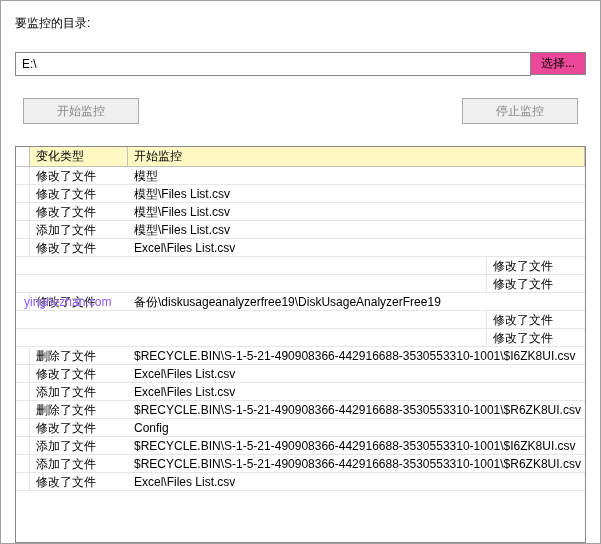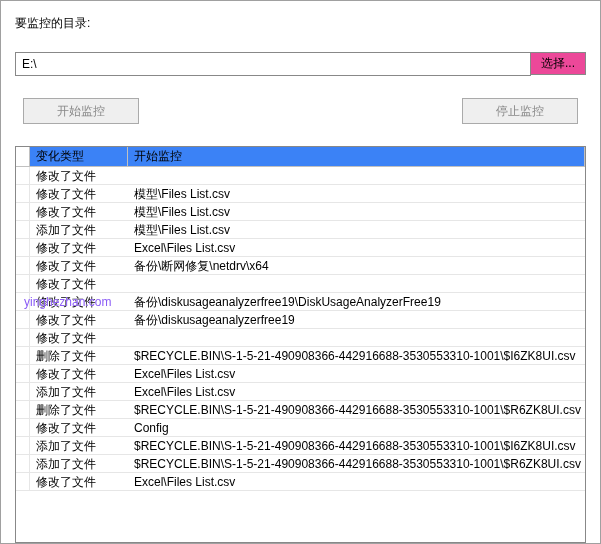"变化类型" .gh-col { background: #3b82f6 -> #fef9c3 }
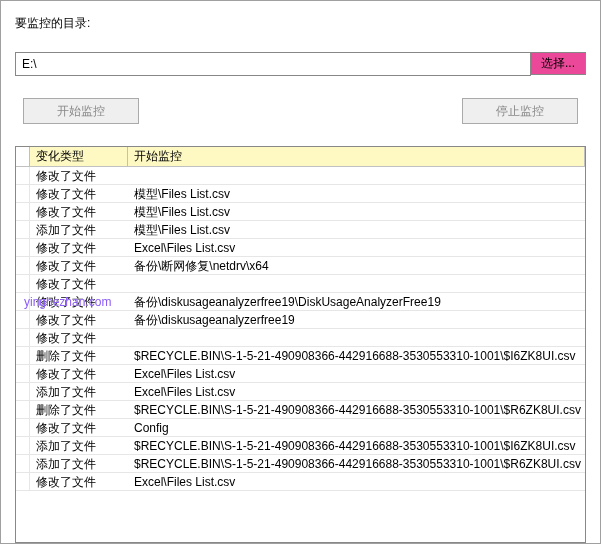"修改了文件" .grid-row { justify-content: none -> flex-end }
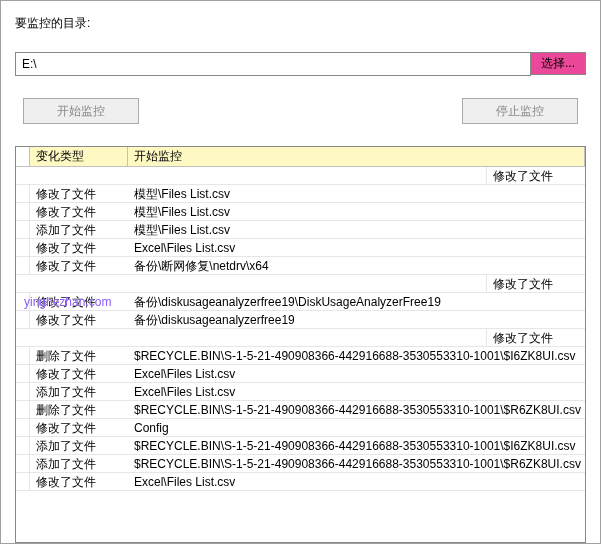"模型" div.cell { html: none -> <div>模型</div> }
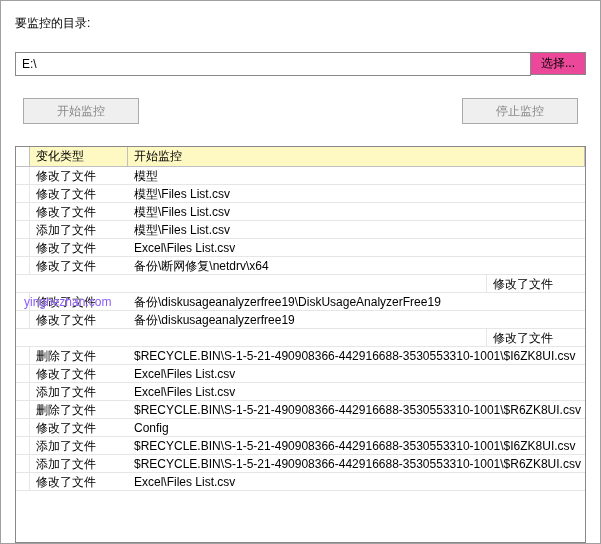"备份\断网修复\netdrv\x64" div.cell { html: <div>备份\断网修复\netdrv\x64</div> -> none }
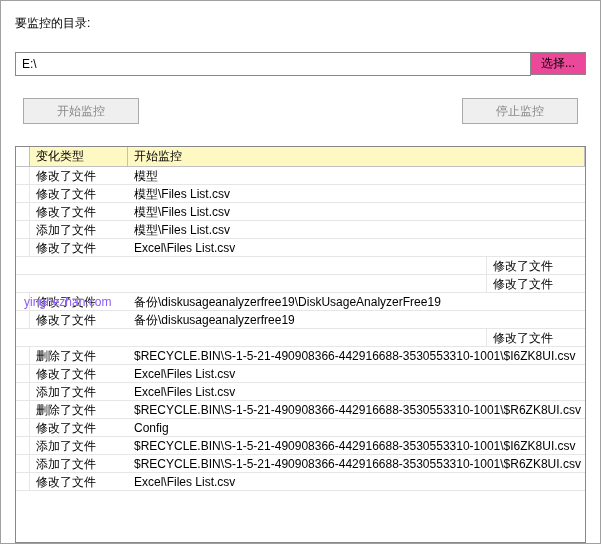"备份\diskusageanalyzerfree19" div.cell { html: <div>备份\diskusageanalyzerfree19</div> -> none }
